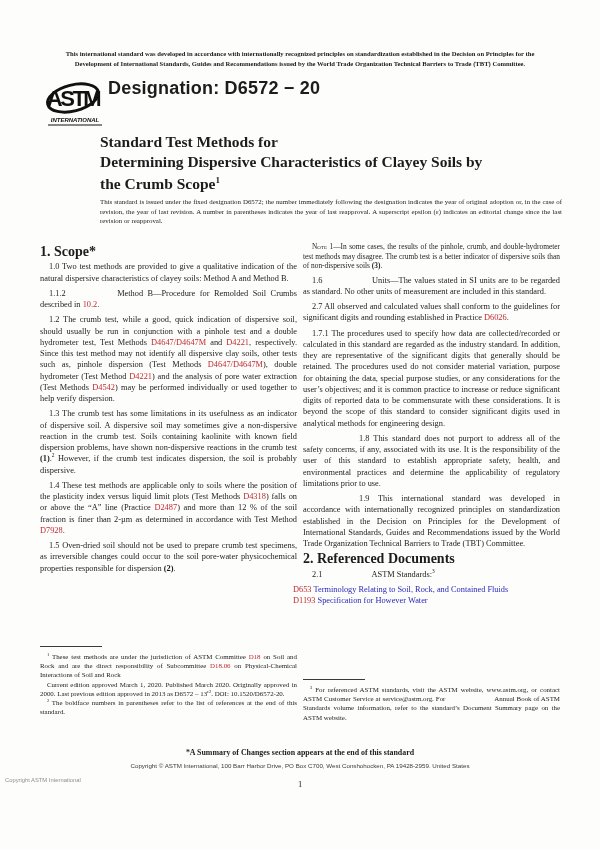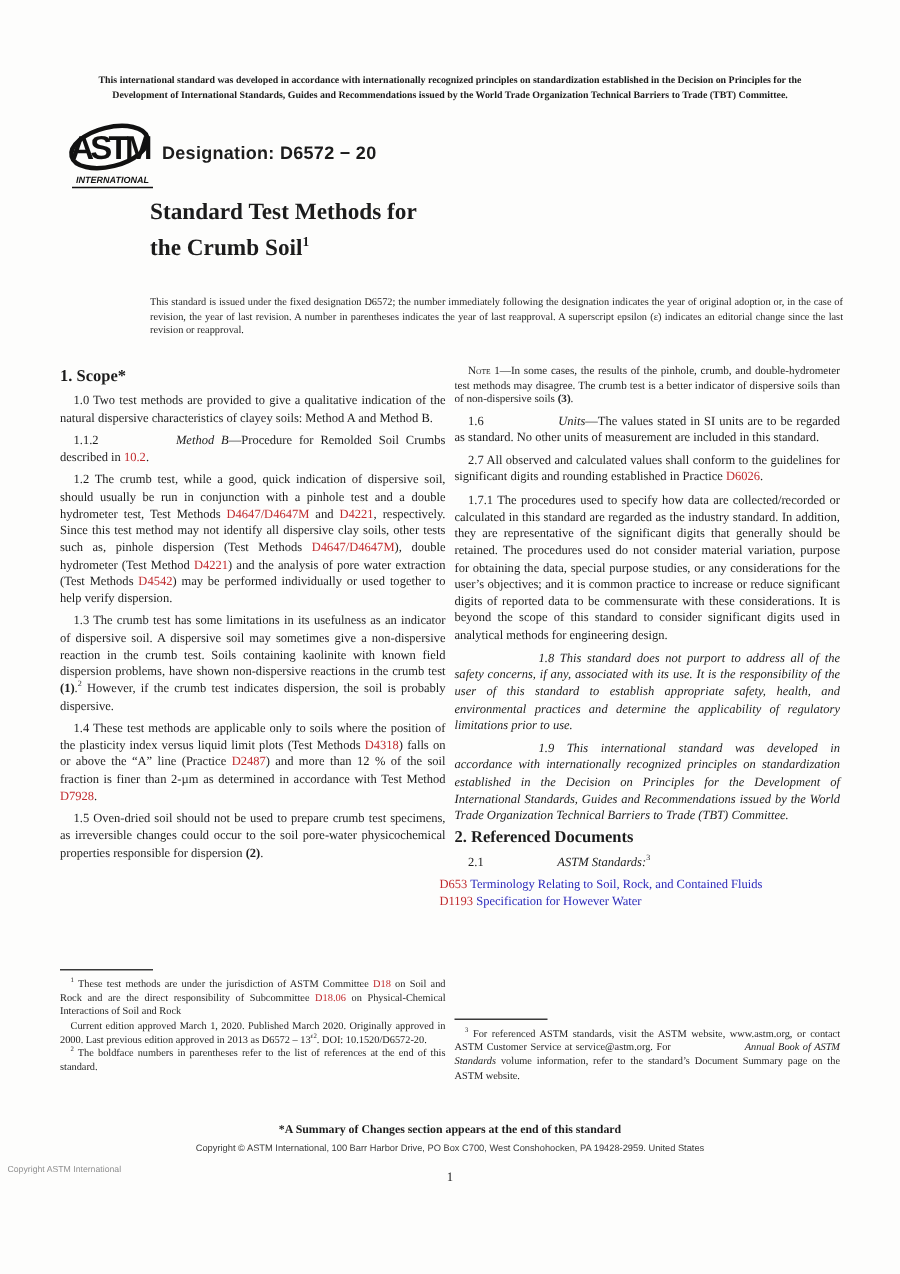"Designation: D6572 − 20" .designation { font-size: 12px -> 18px; top: 95px -> 78px }
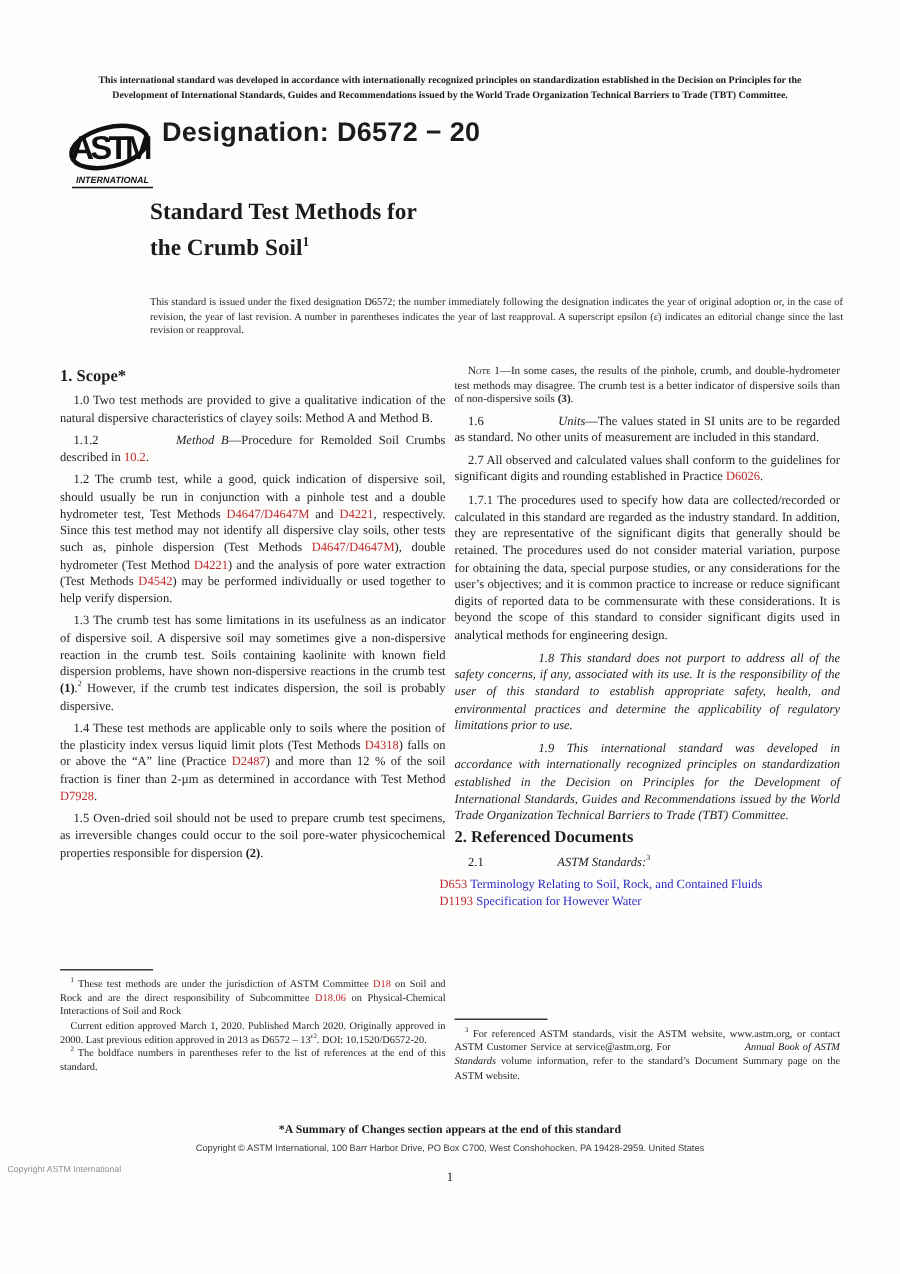"Determining Dispersive Characteristics" div { html: none -> <div>Determining Dispersive Characteristics of Clayey Soils by</div> }
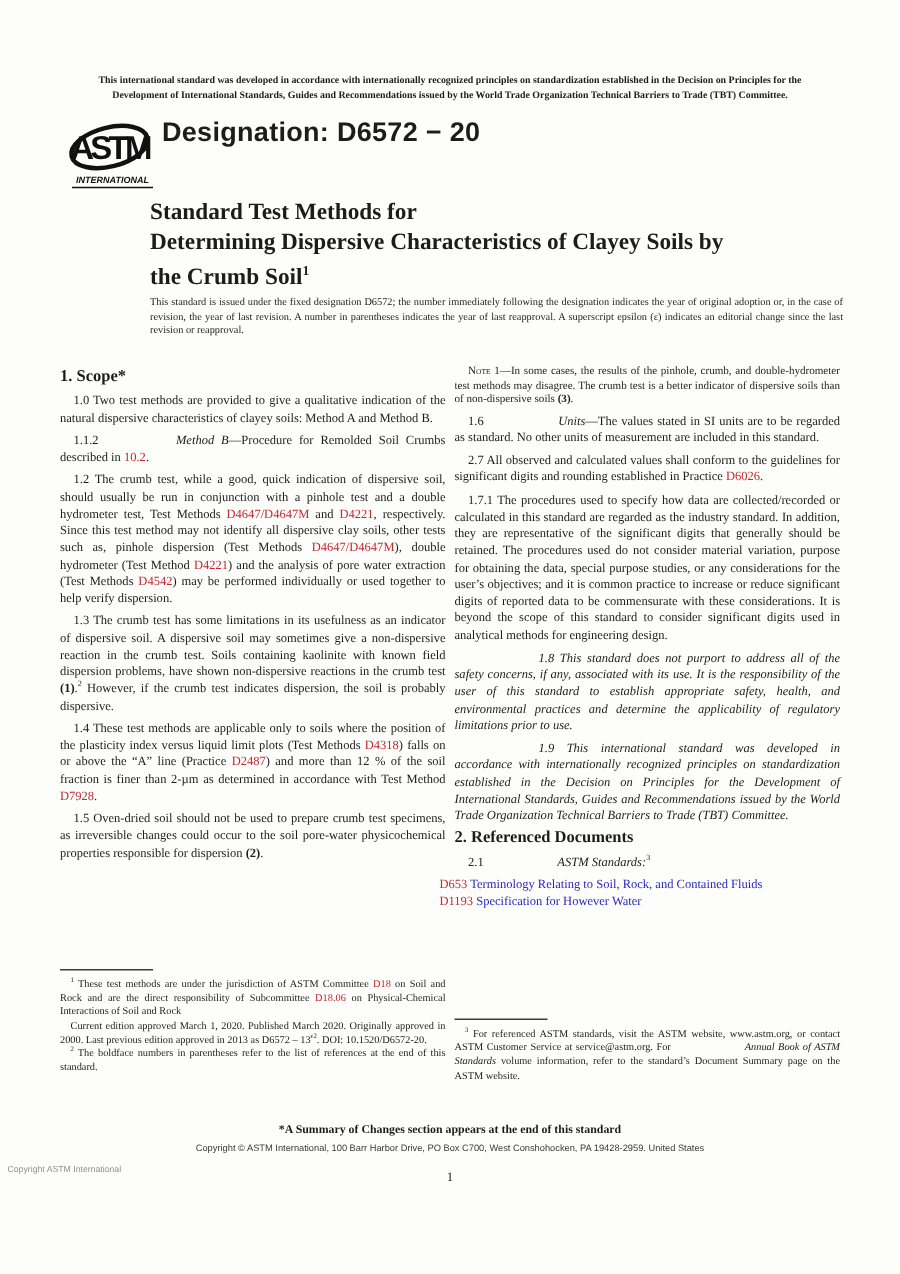"the Crumb Soil" span { text: Soil -> Scope }
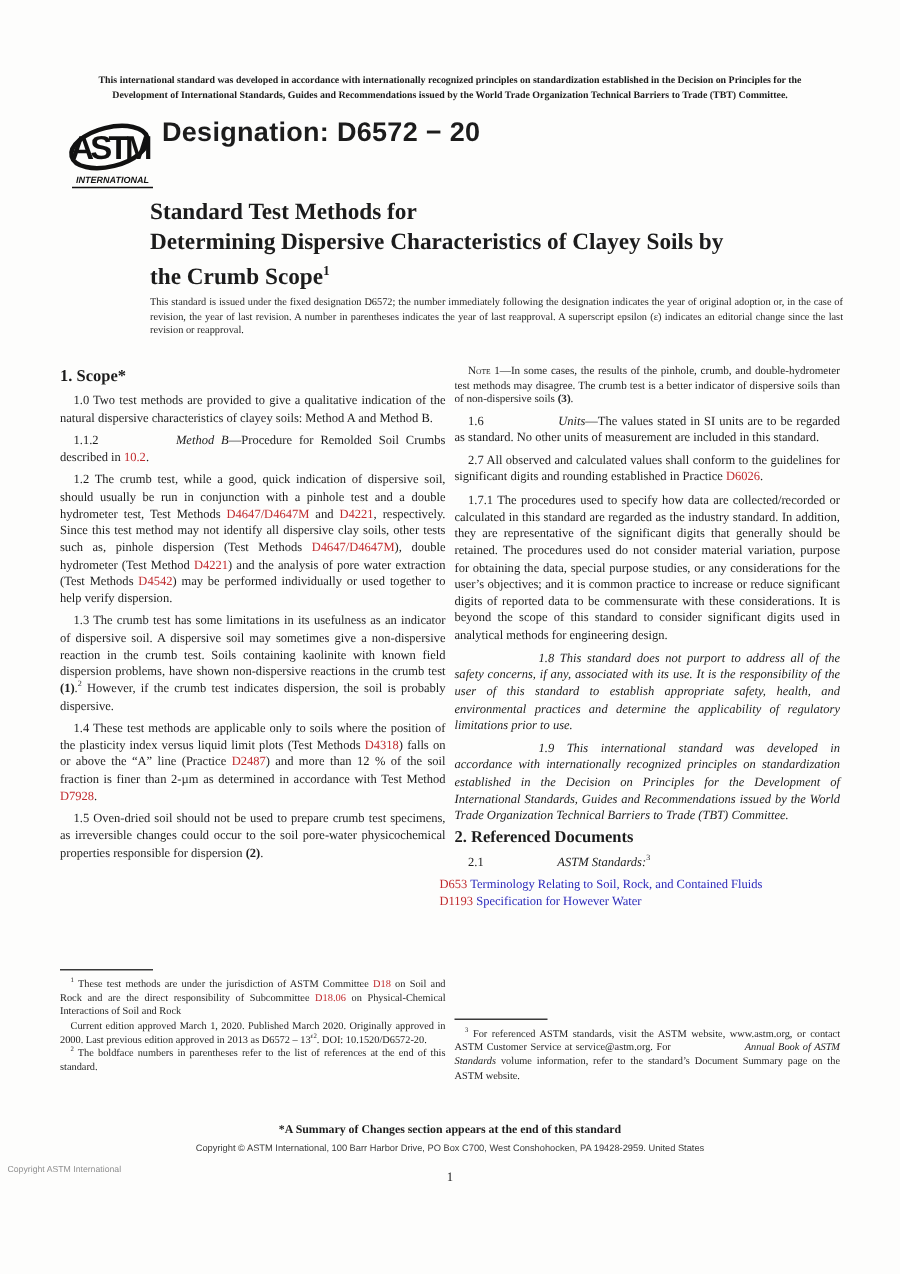"1. Scope*" .blk-heading { font-size: 11px -> 14px }
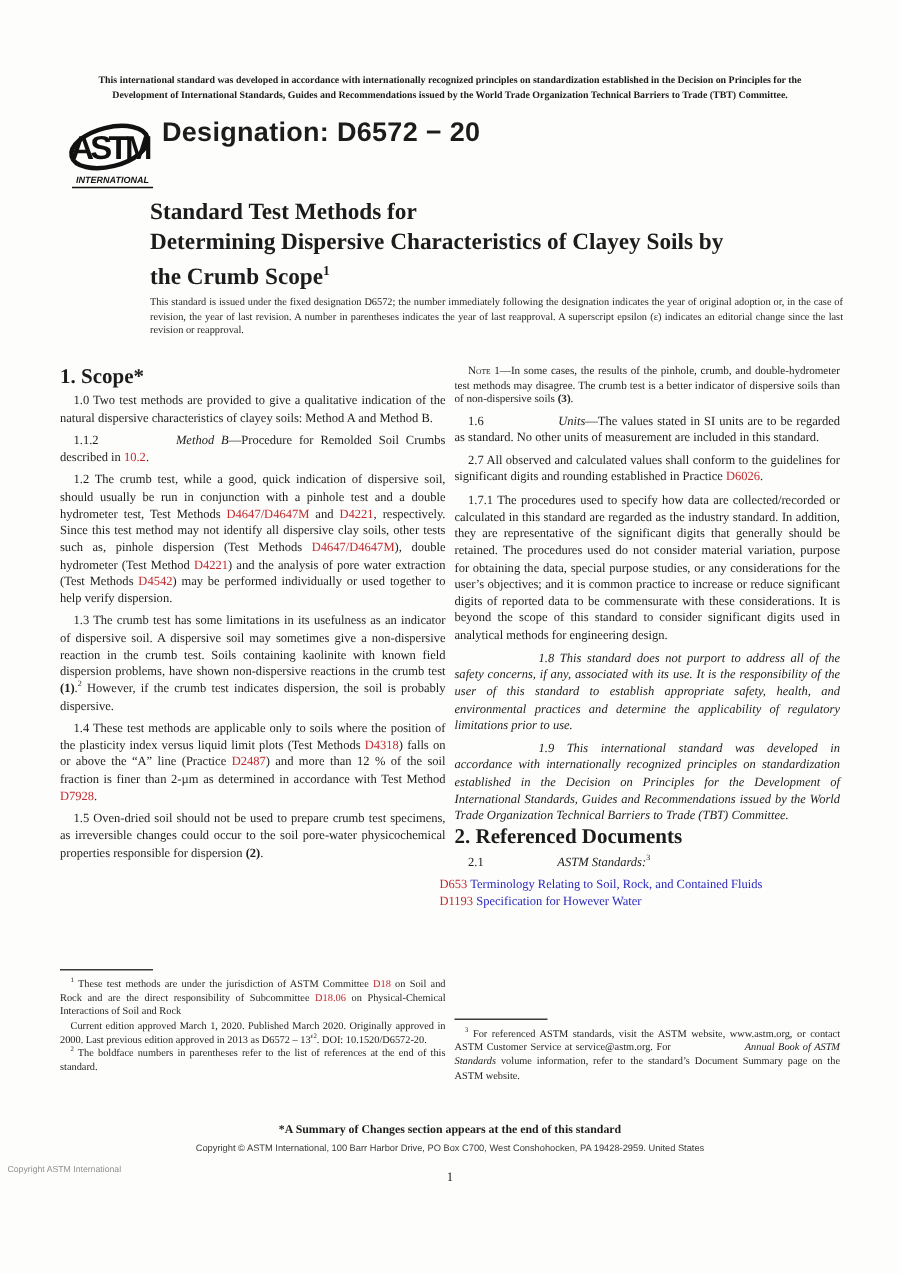"Units" .seg-i { font-style: italic -> none }
